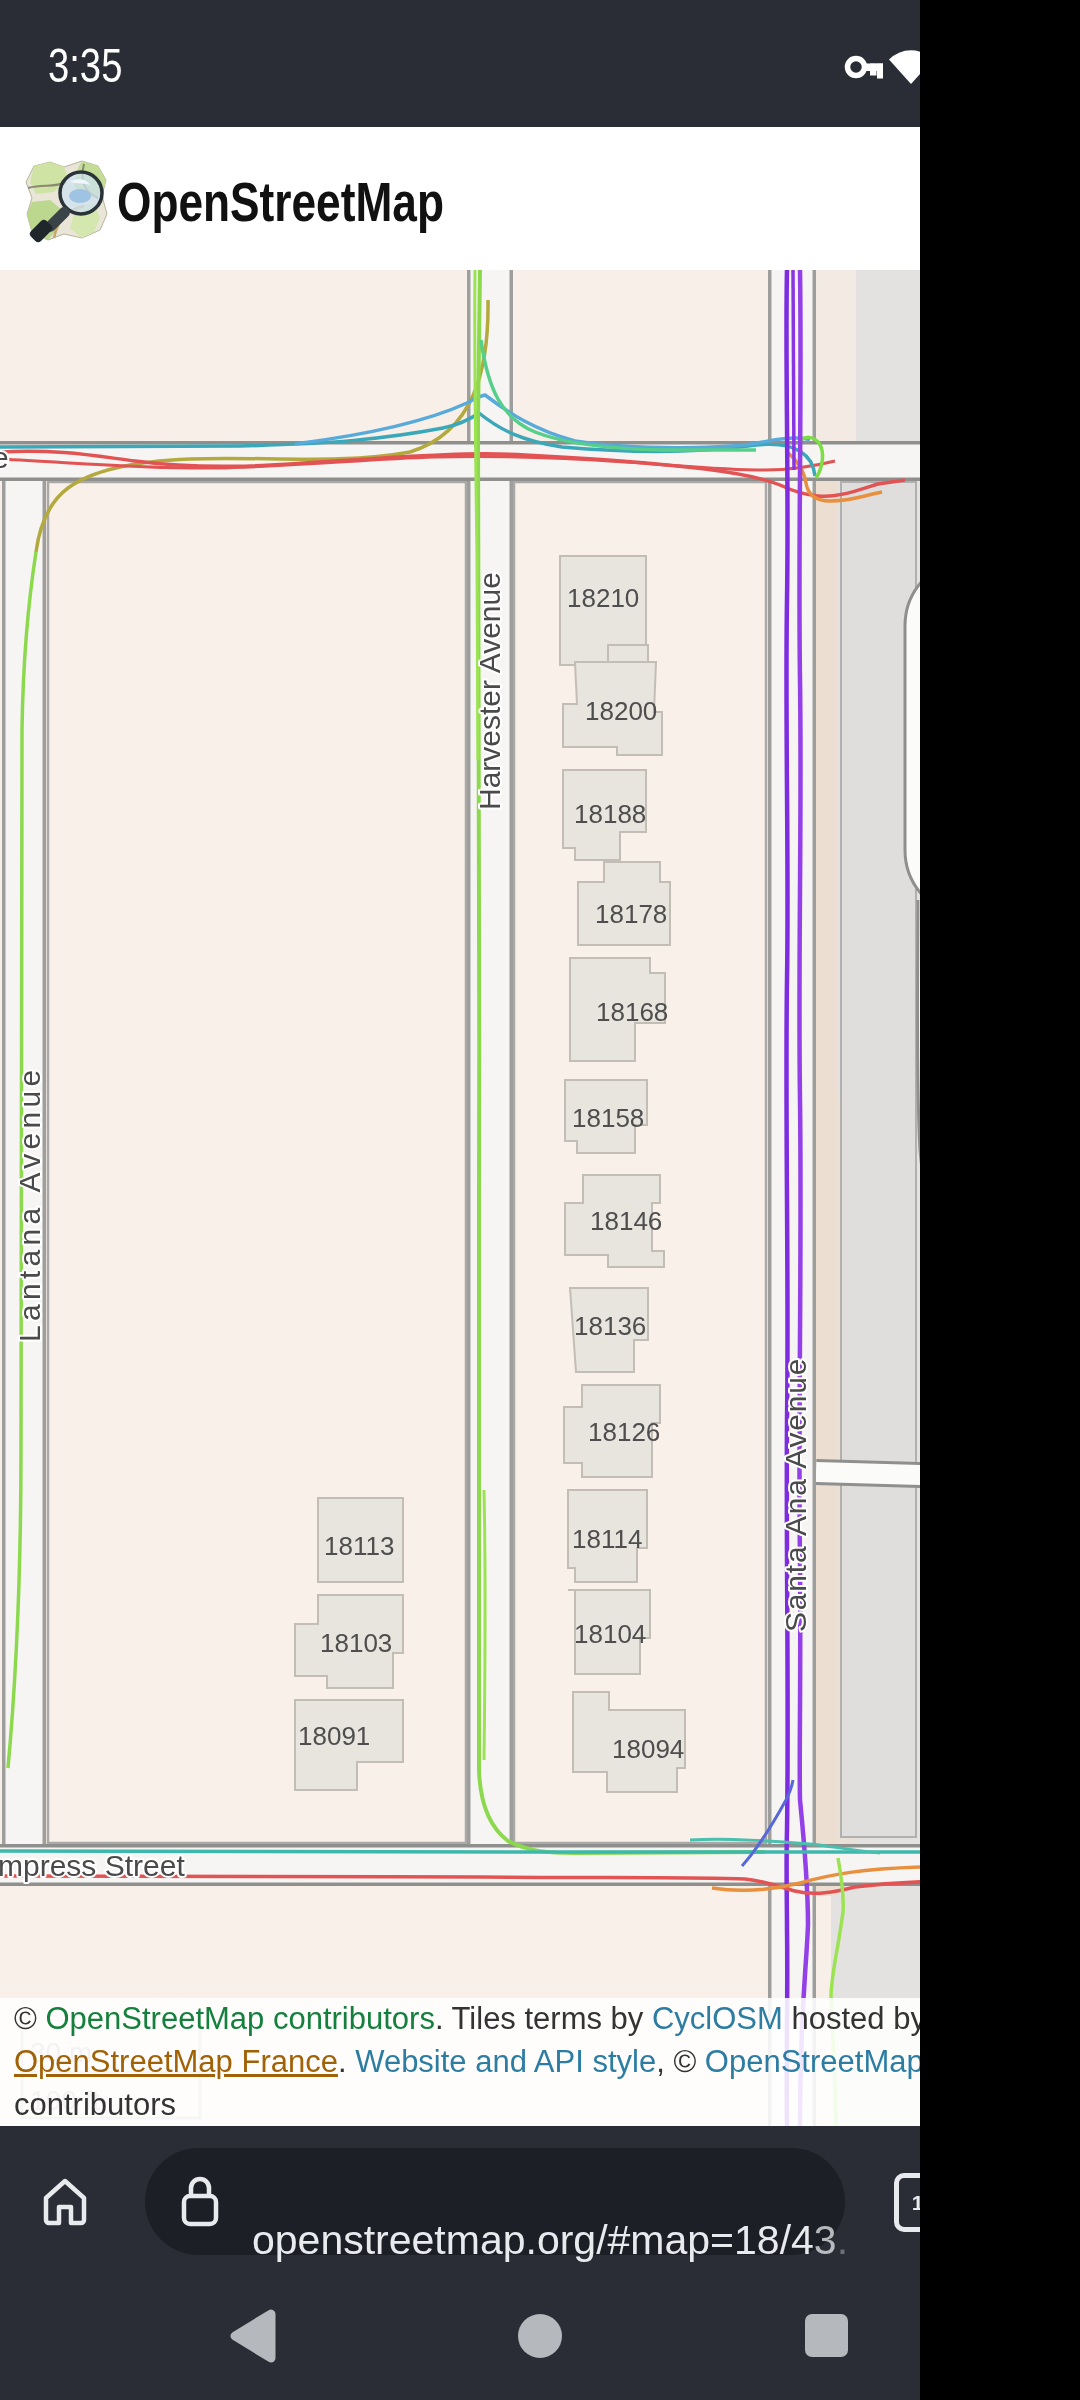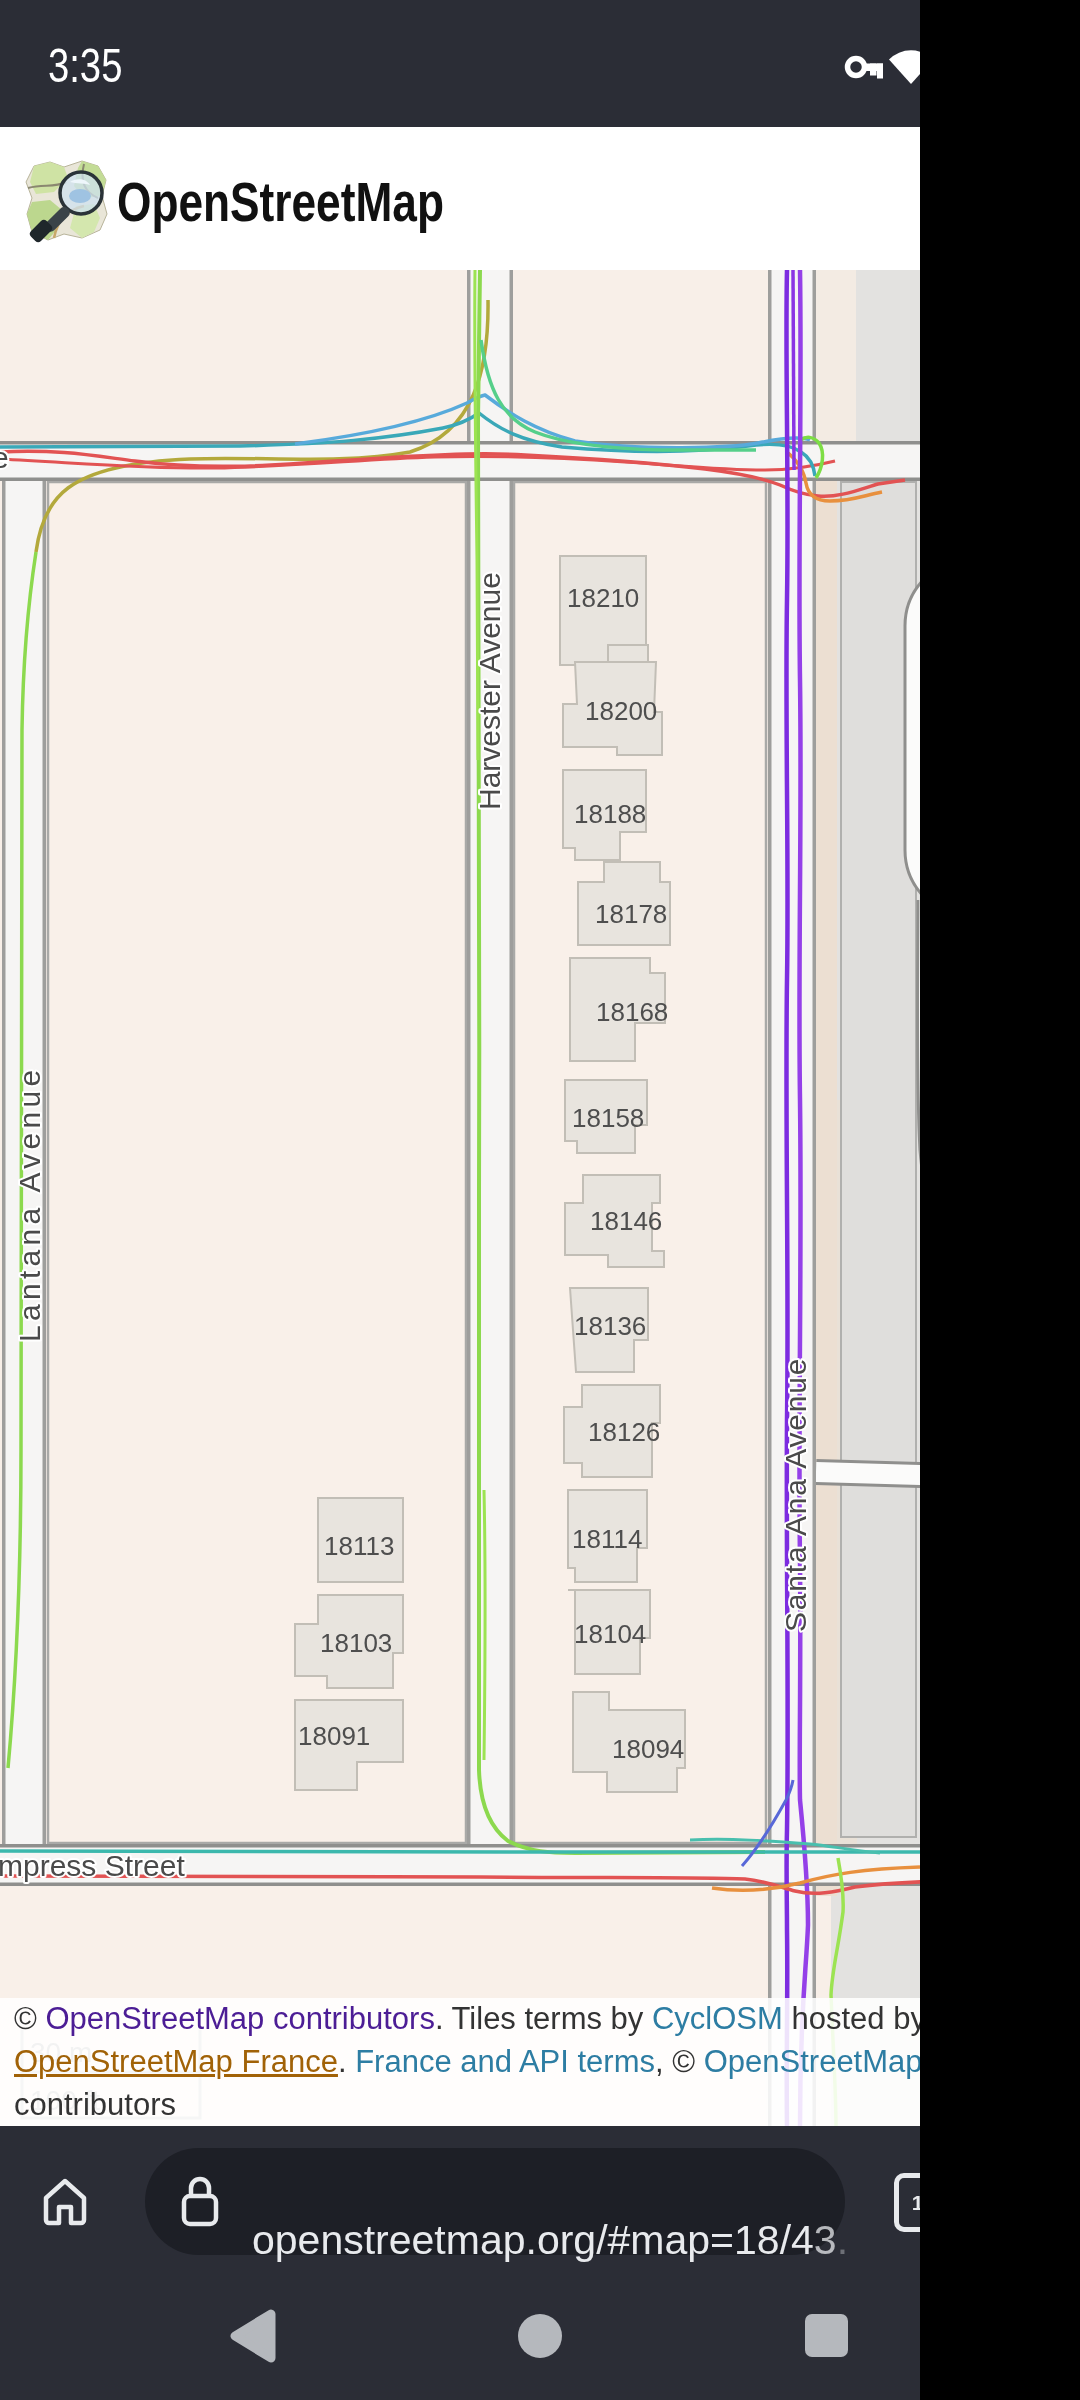"OpenStreetMap contributors" span { color: #4c1d95 -> #15803d }
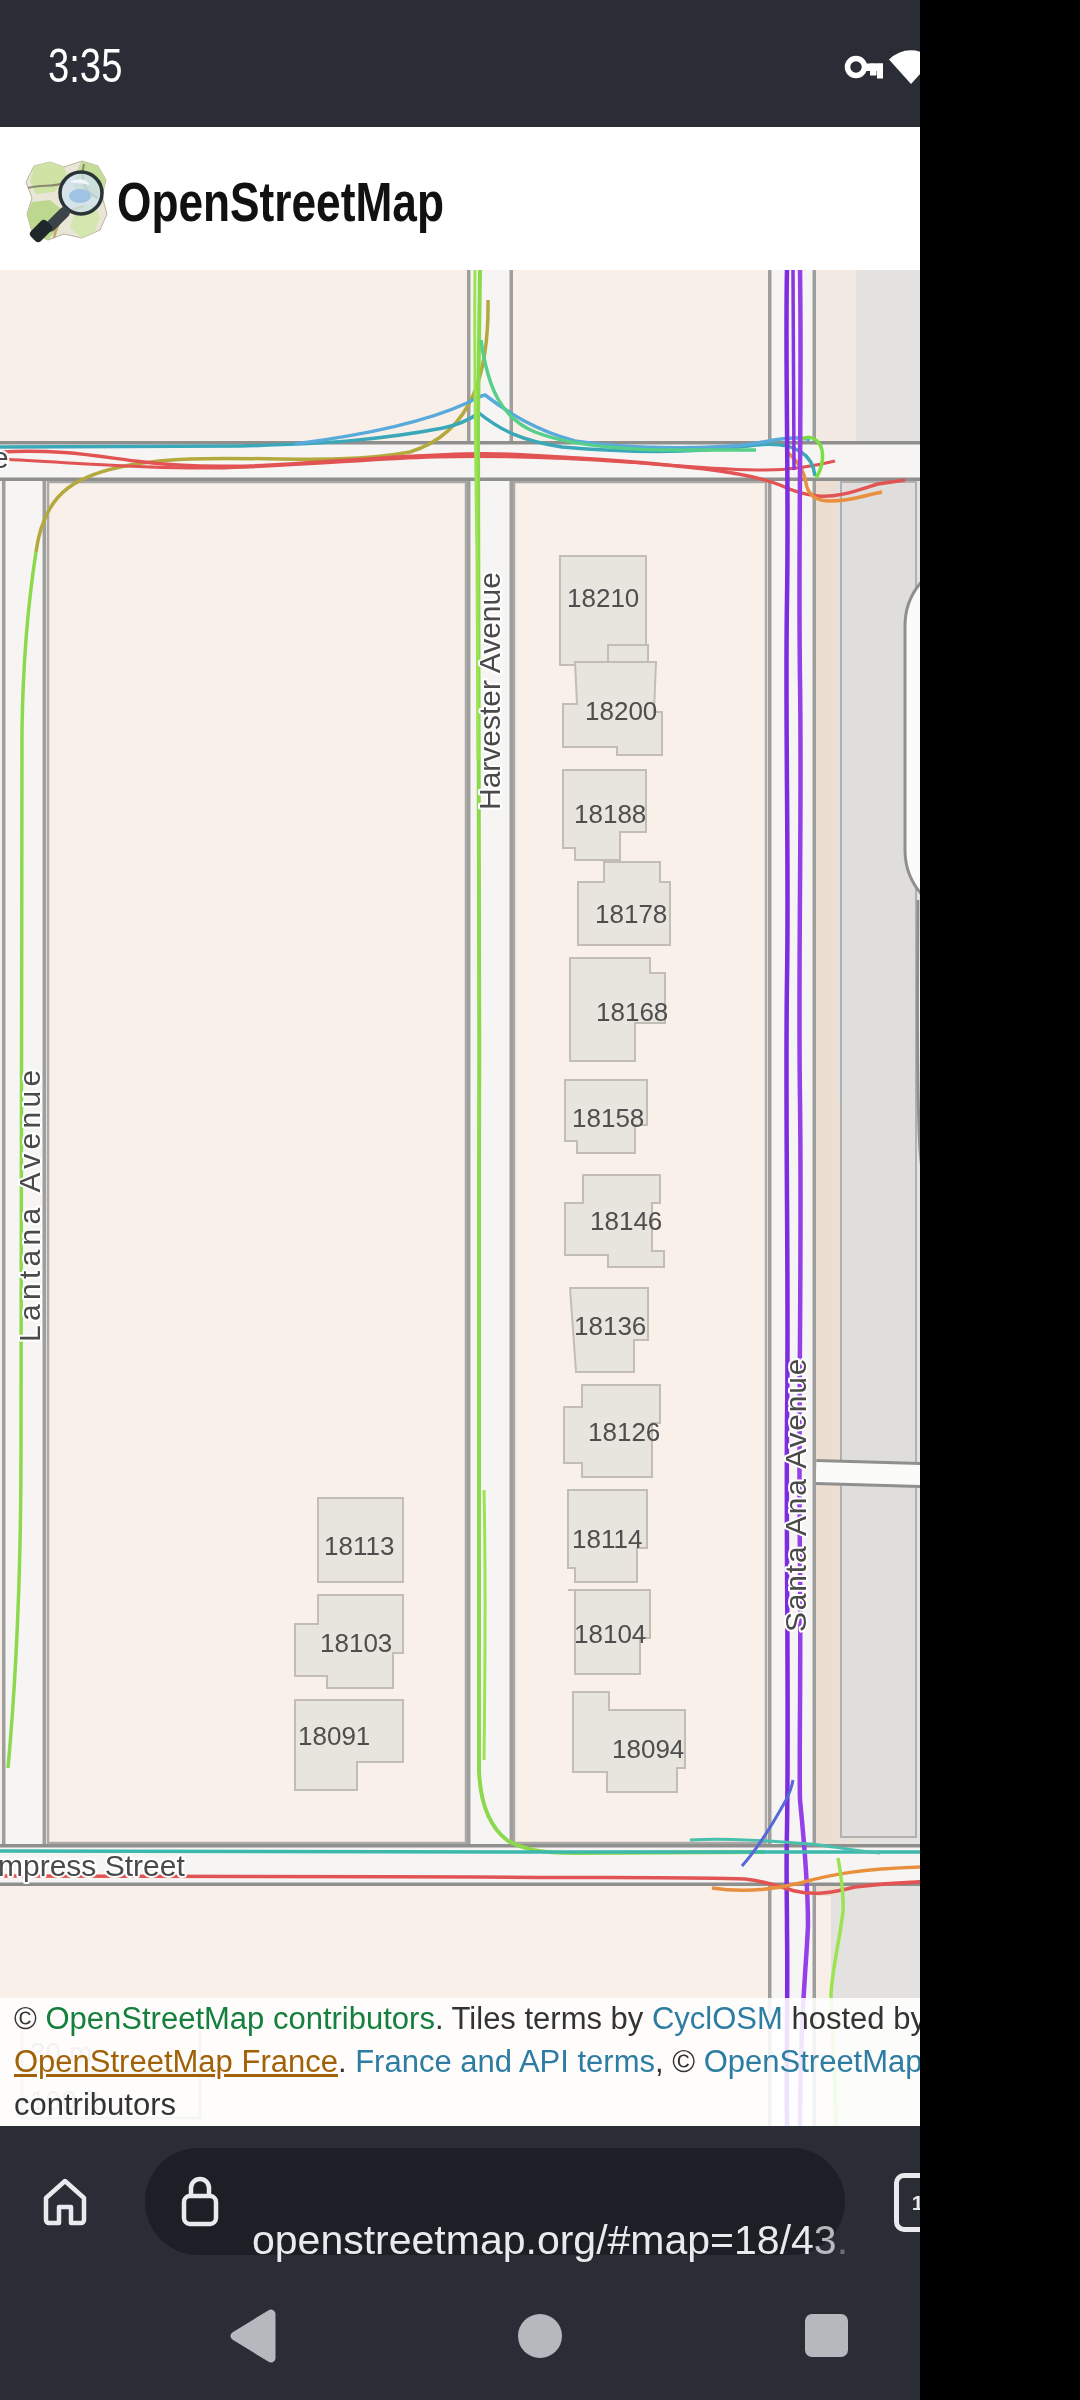"France and API terms" span { text: France and API terms -> Website and API style }
